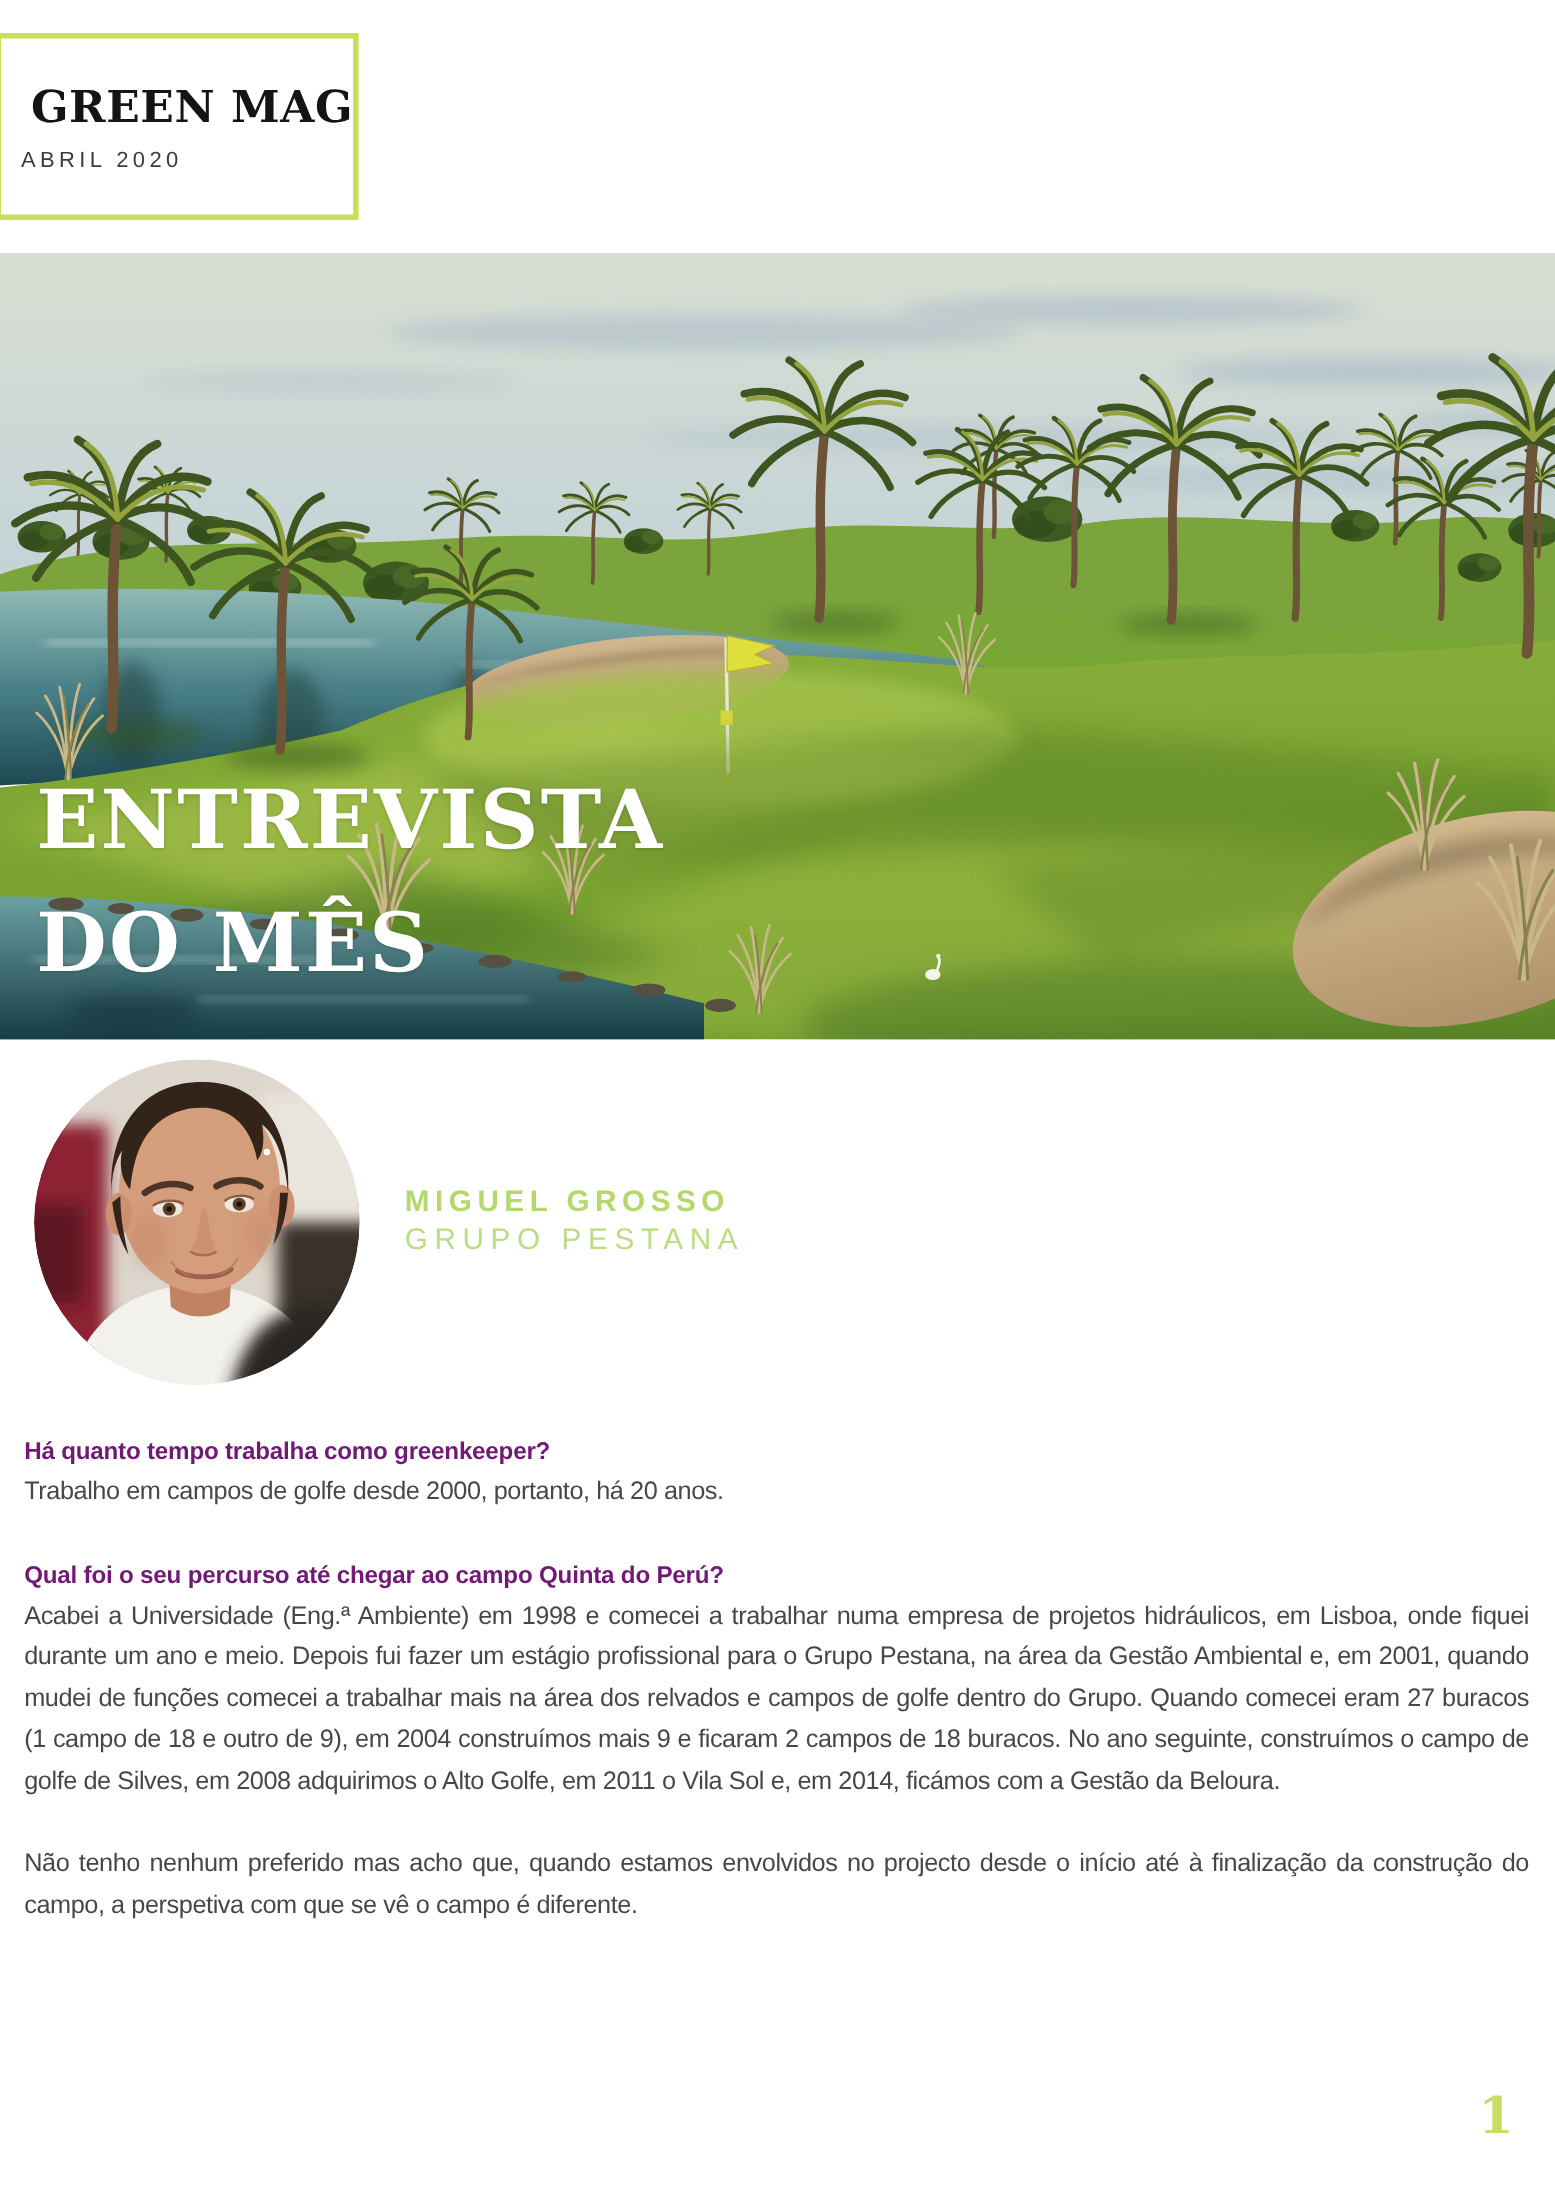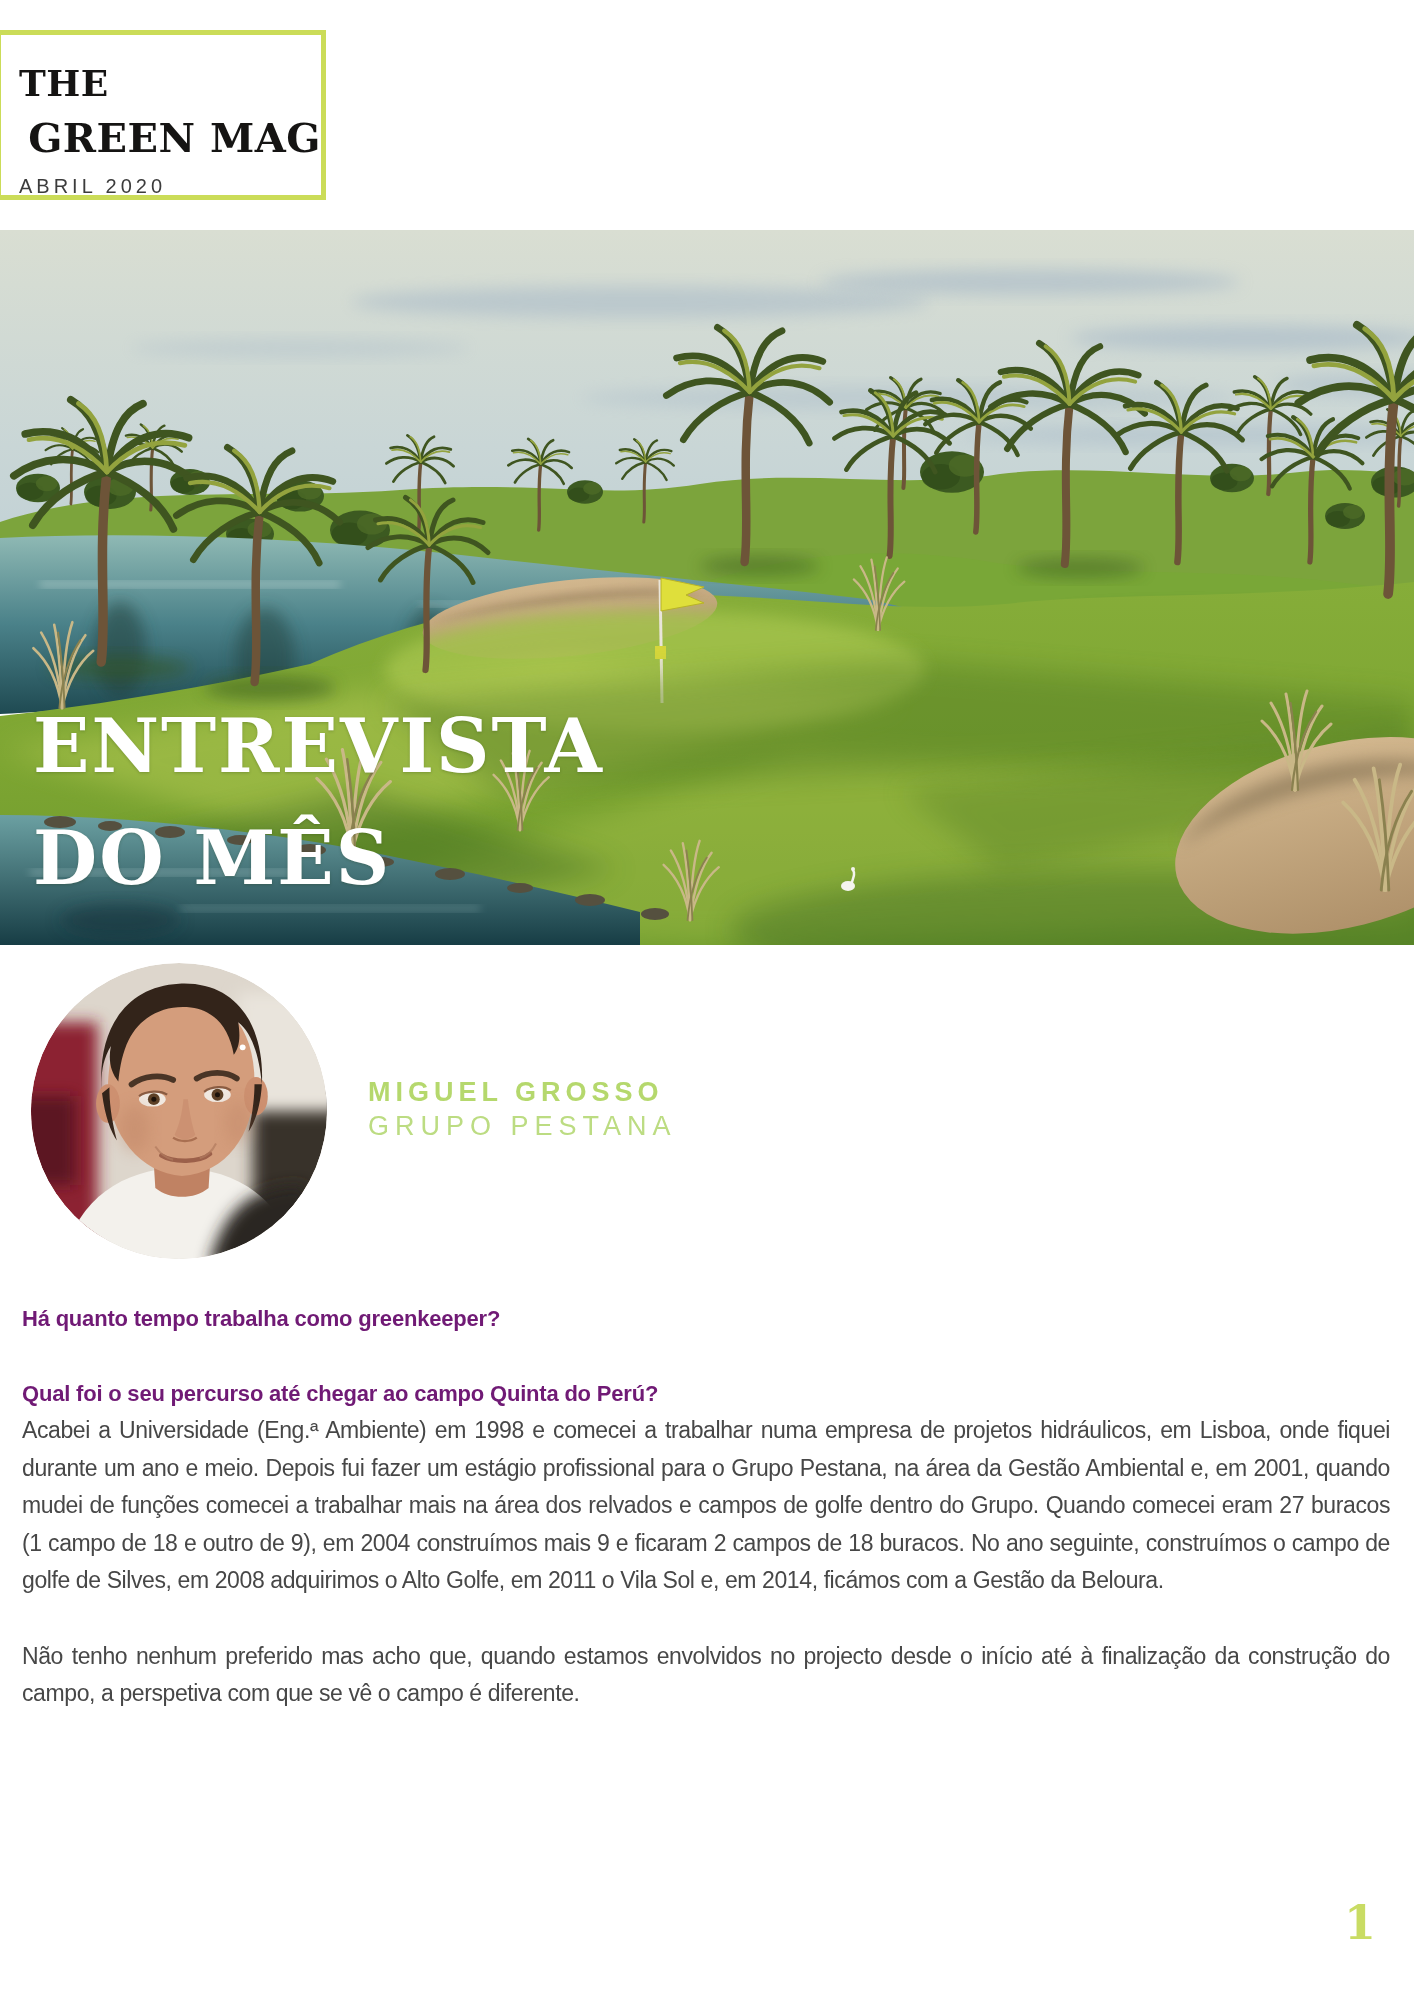"THE" div.t1 { html: <div>THE</div> -> none }
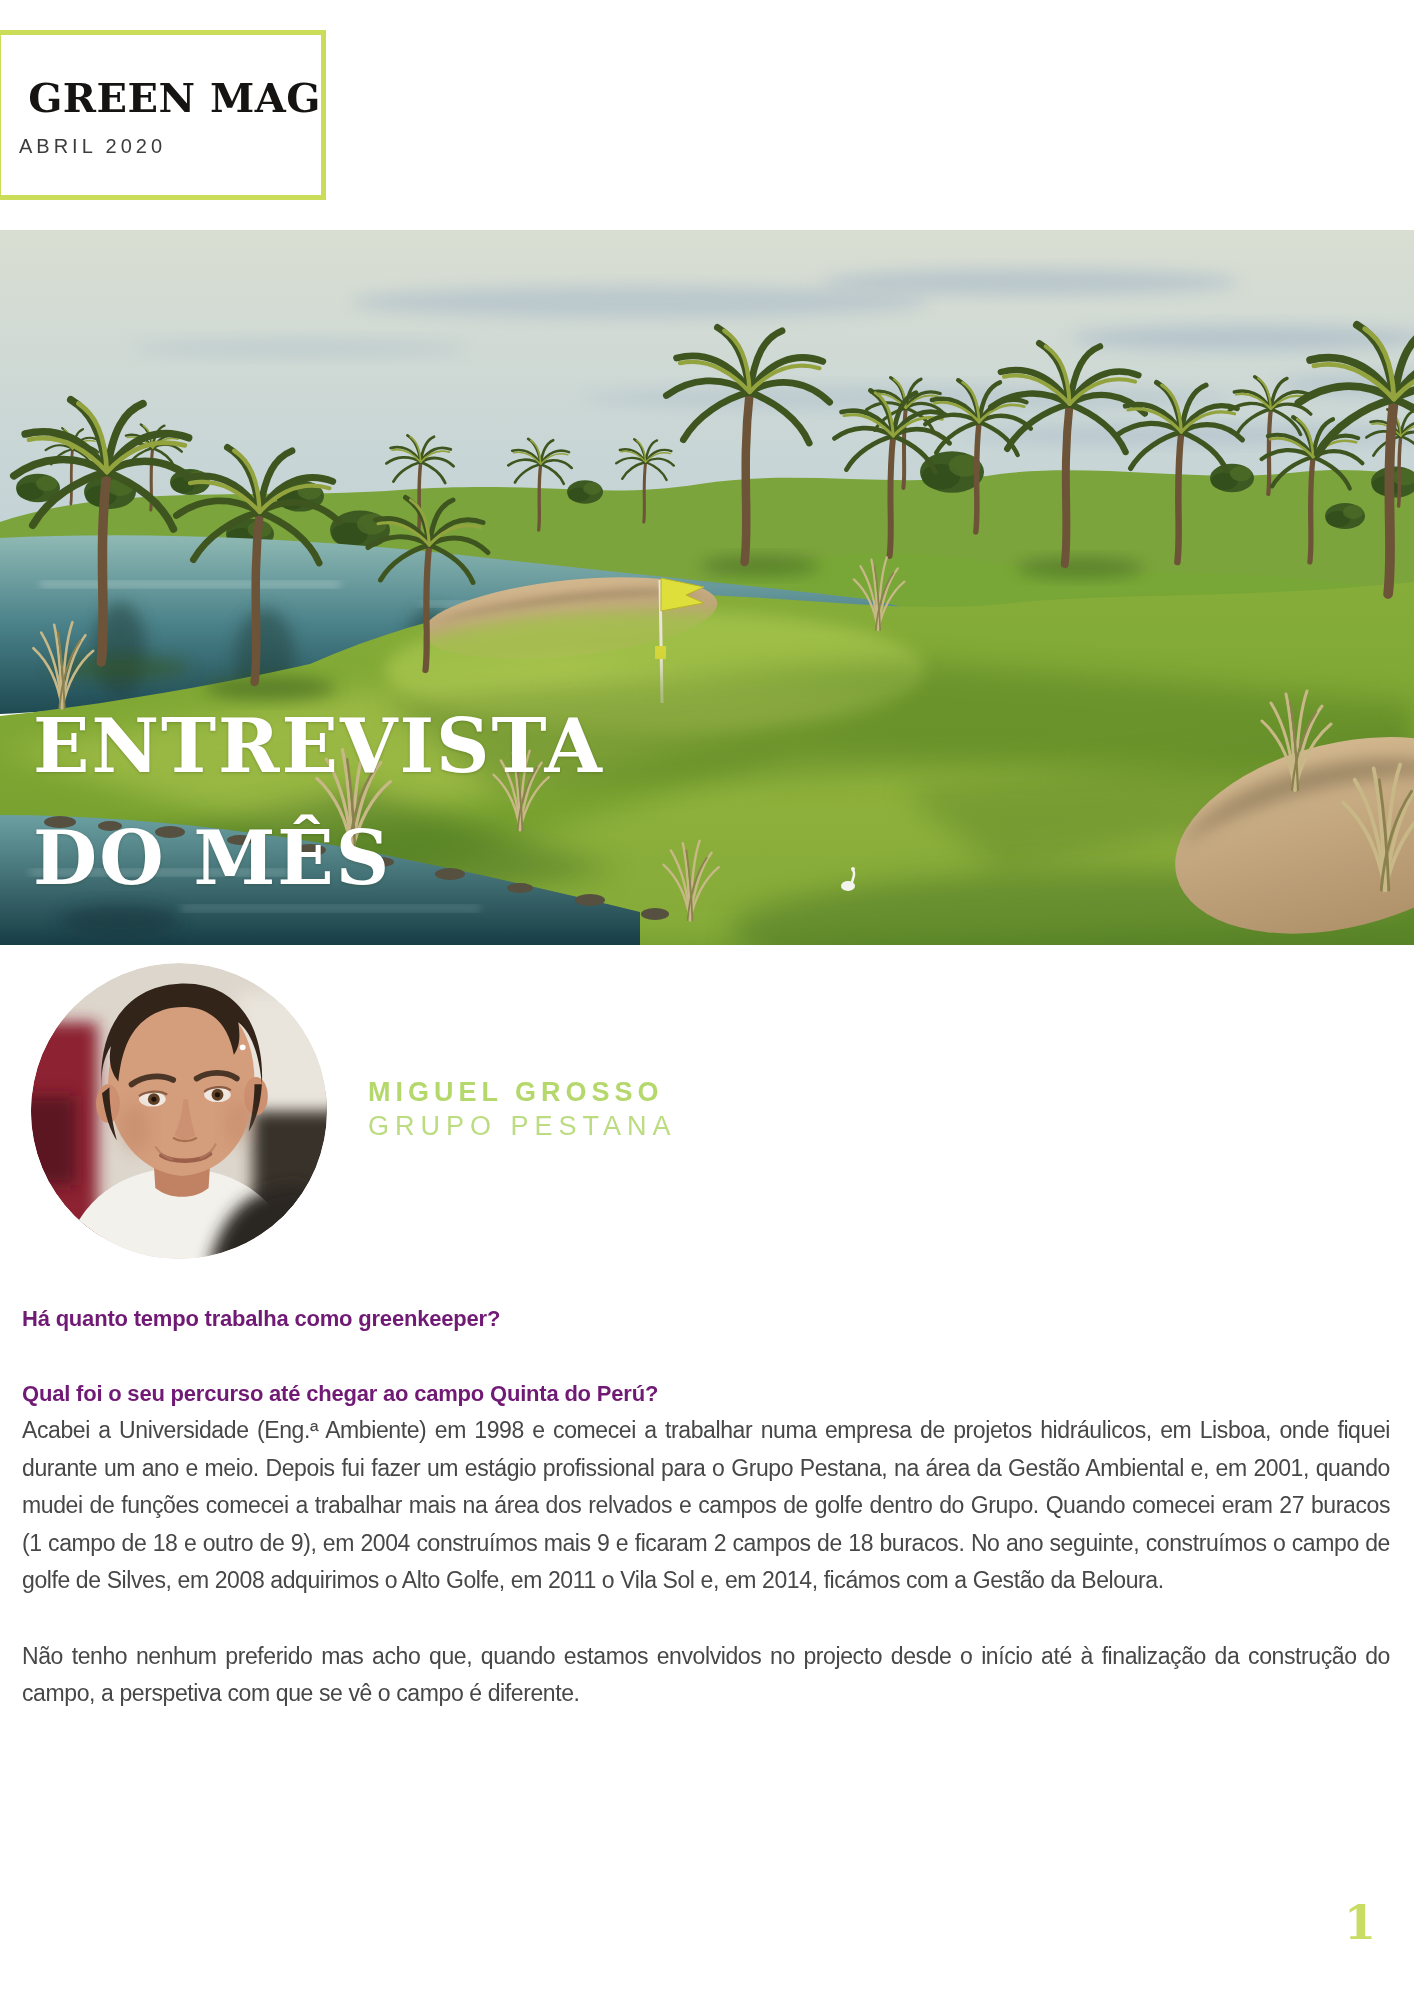"Trabalho em campos de golfe" div.a { html: none -> <div>Trabalho em campos de golfe desde 2000, portanto, há 20 anos.</div> }
